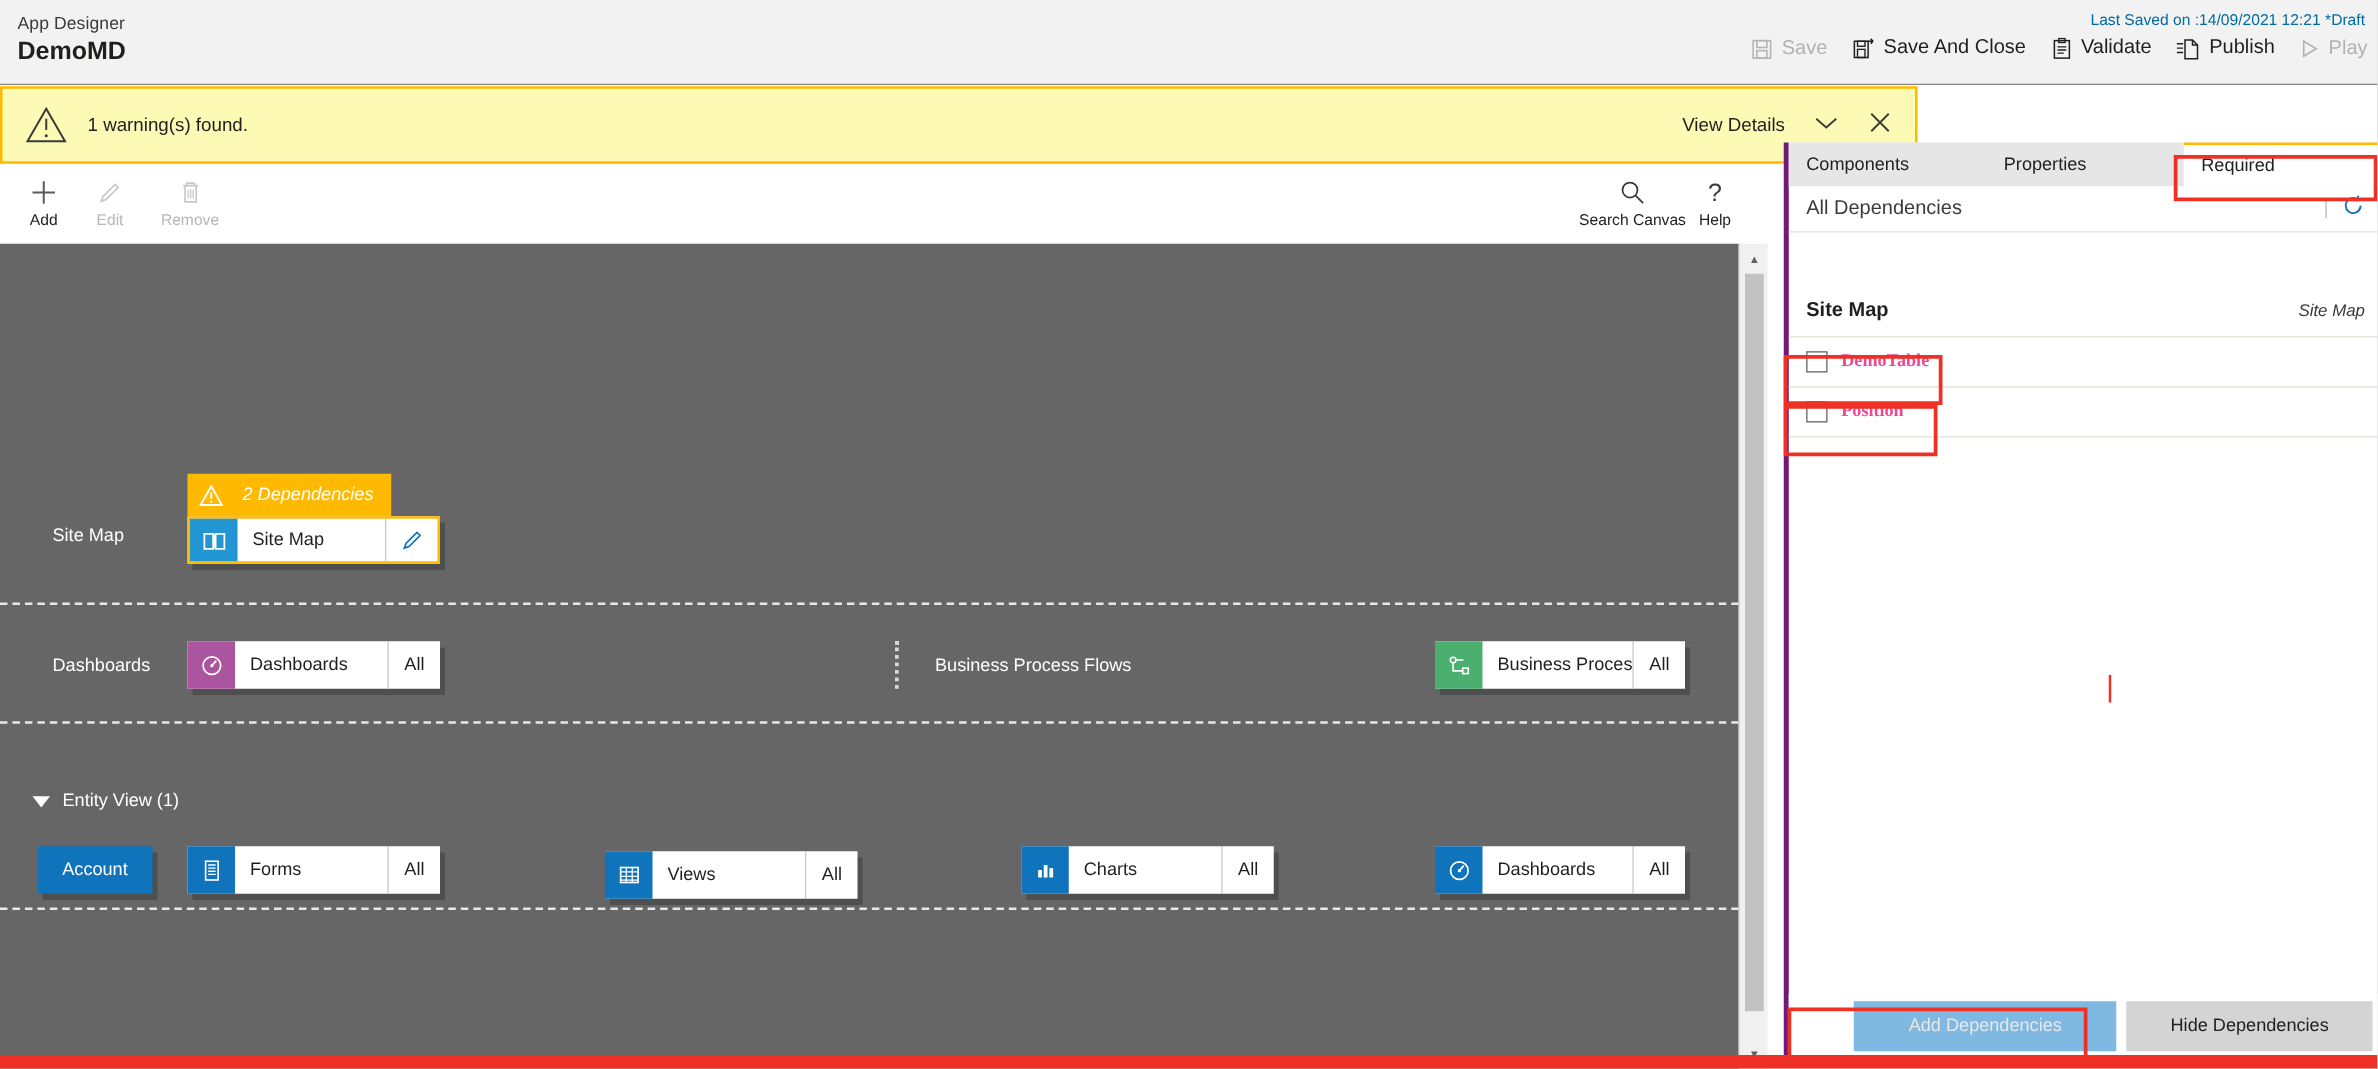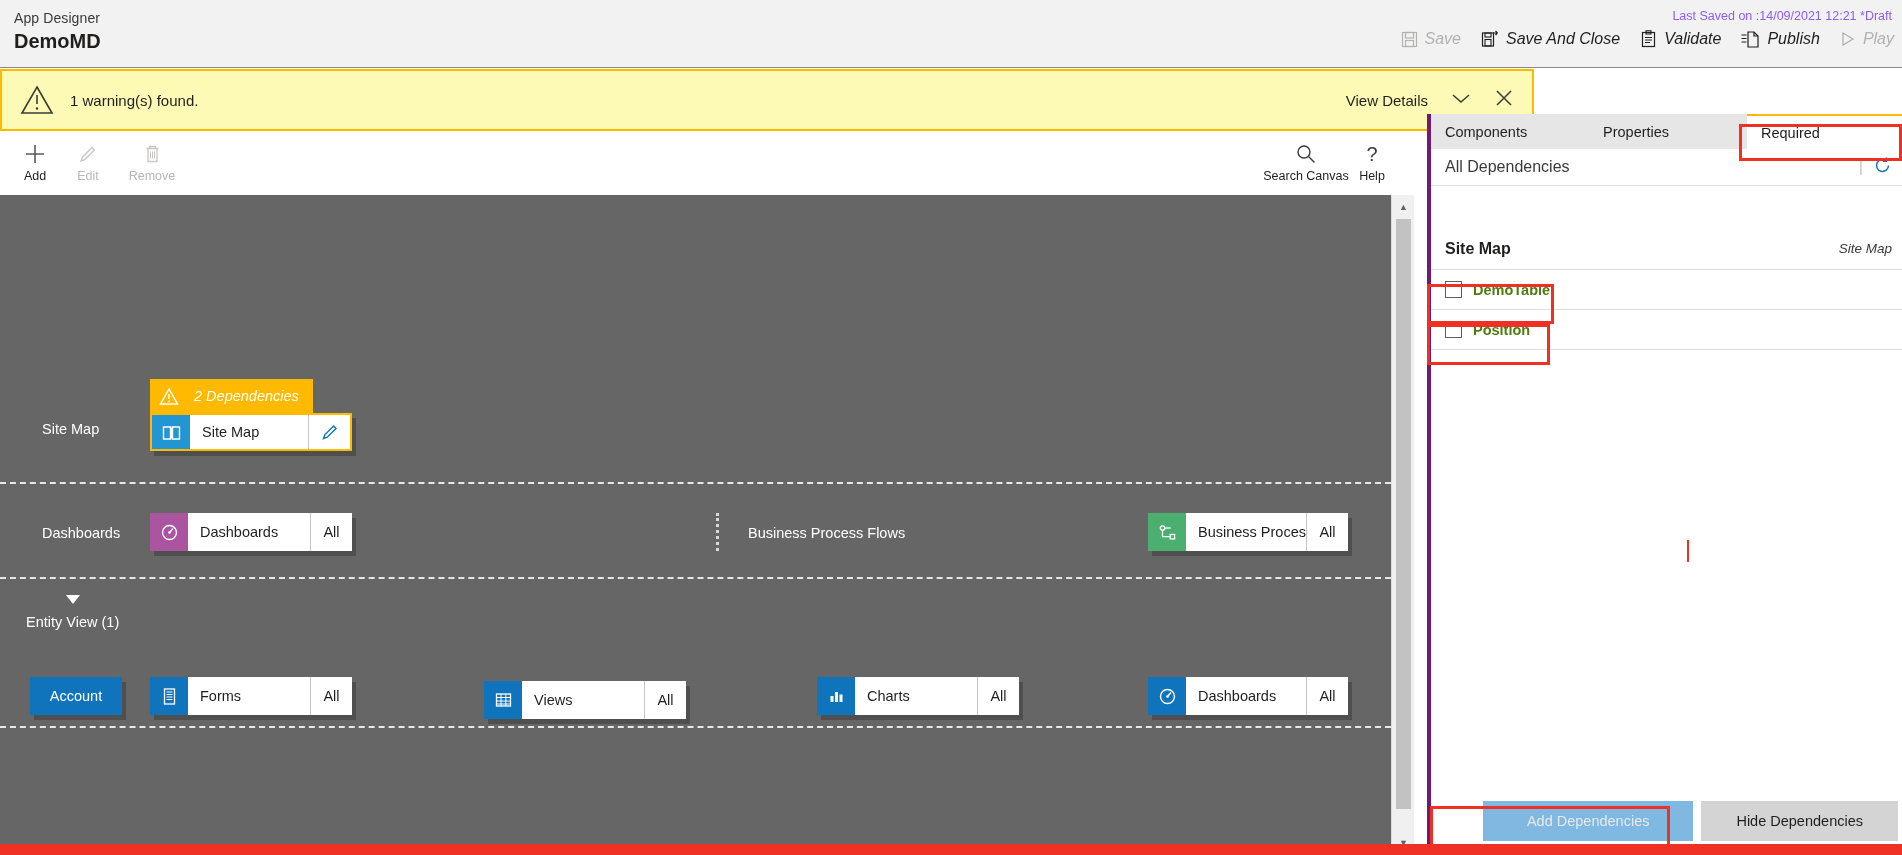"Last Saved on :14/09/2021 12:21" .last-saved { color: #8b5cf6 -> #0369a1 }
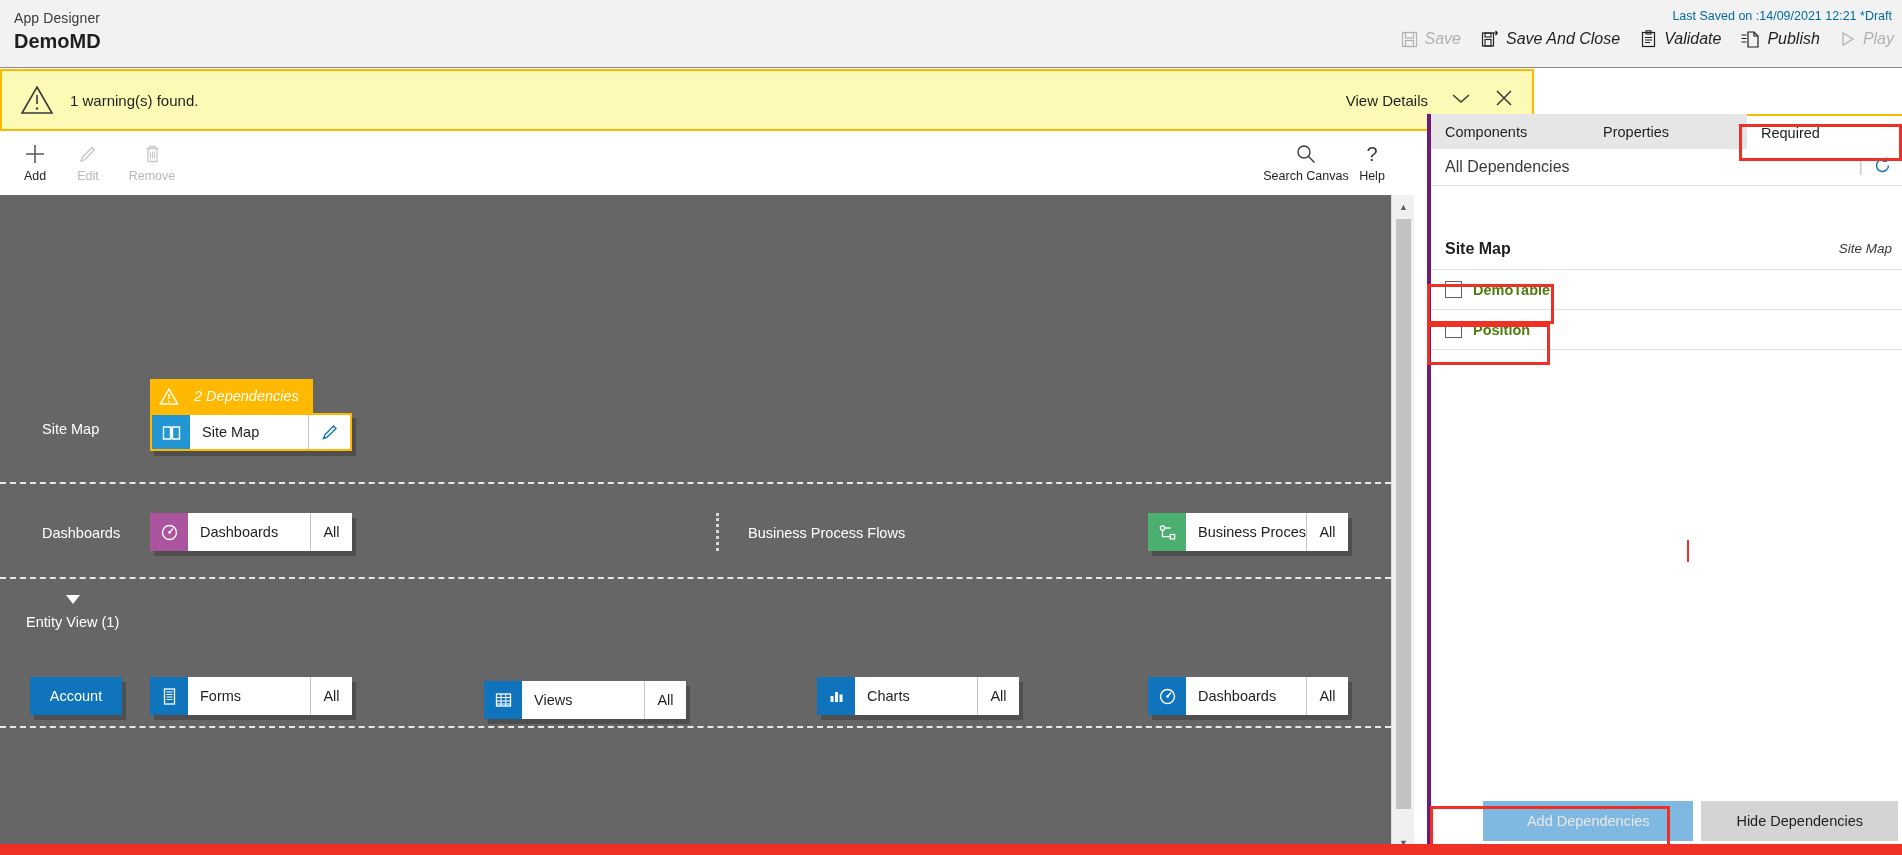"Save" .cmd { align-items: center -> flex-start; font-style: italic -> none }
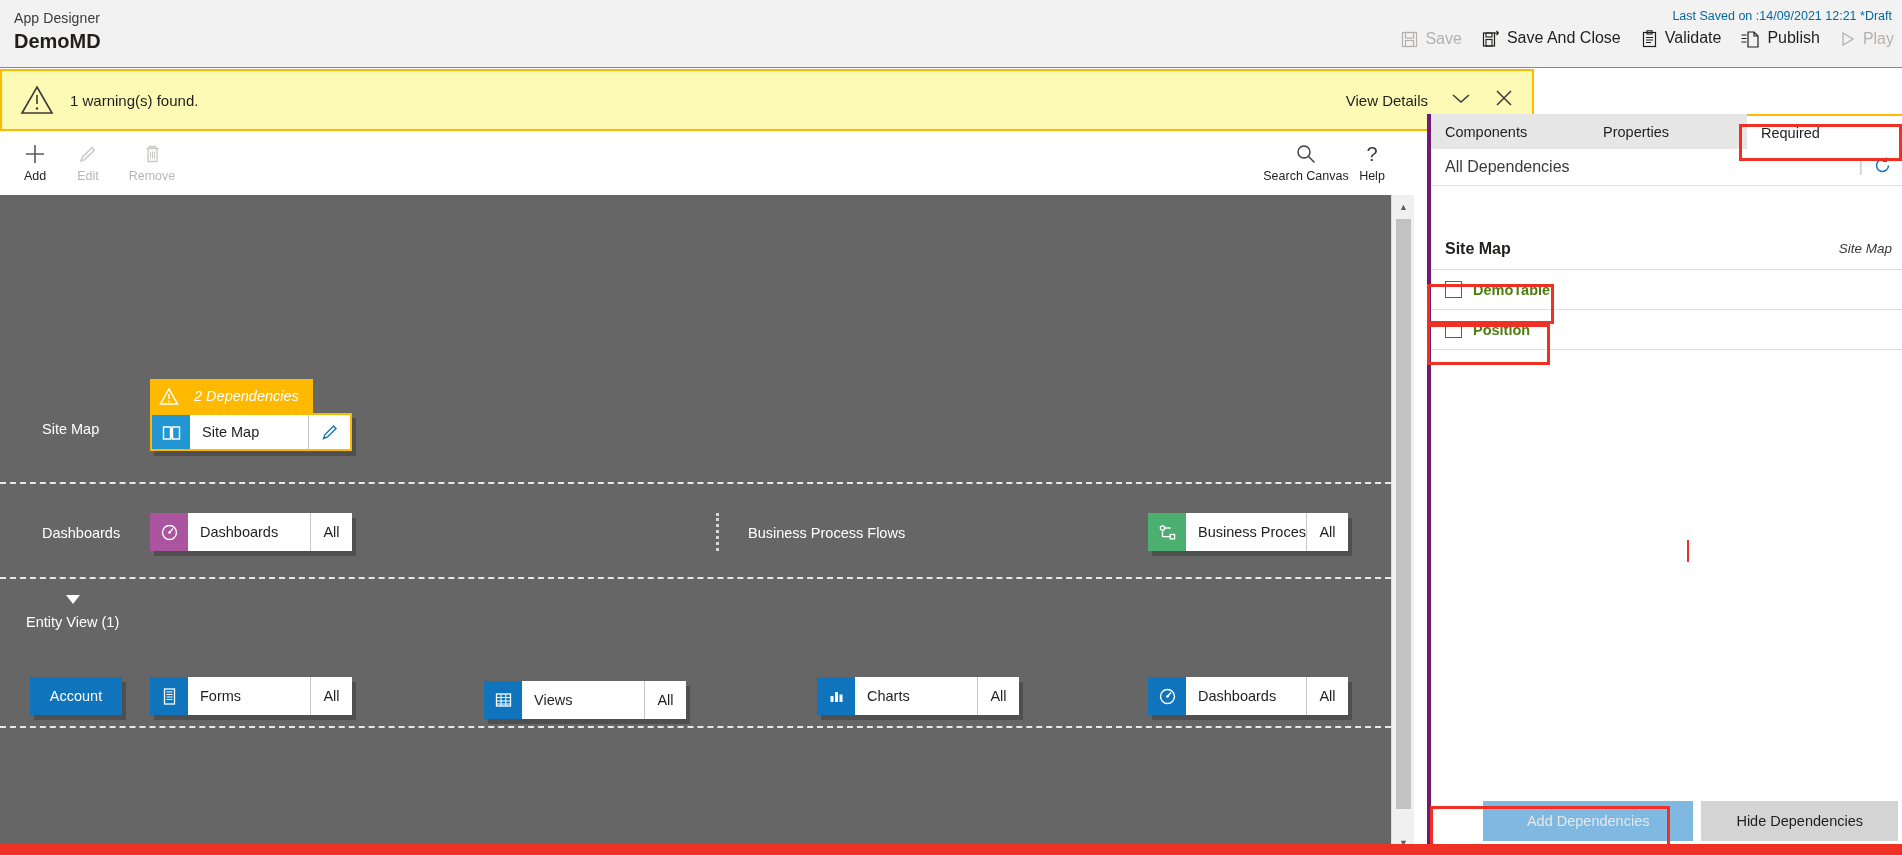"DemoTable" .chk-lbl { color: #4d7c0f -> #ec4899; font-family: none -> Liberation Serif, serif }
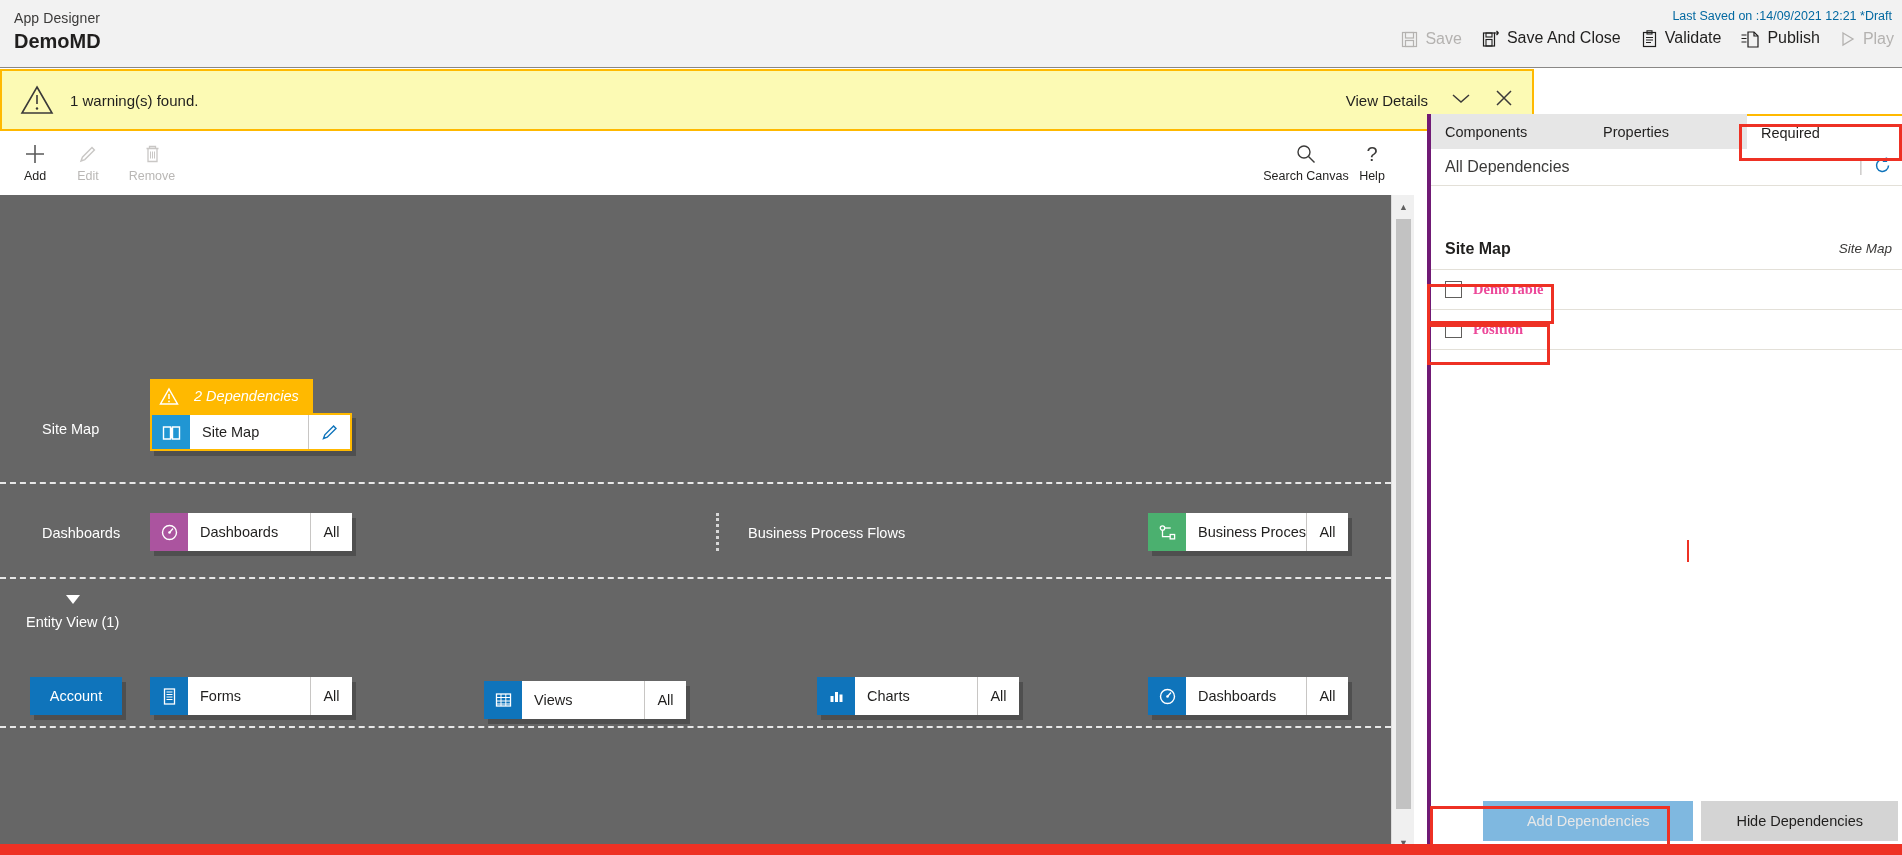"Entity View (1)" div.group-head { flex-direction: column -> none; top: 400px -> 438px }
